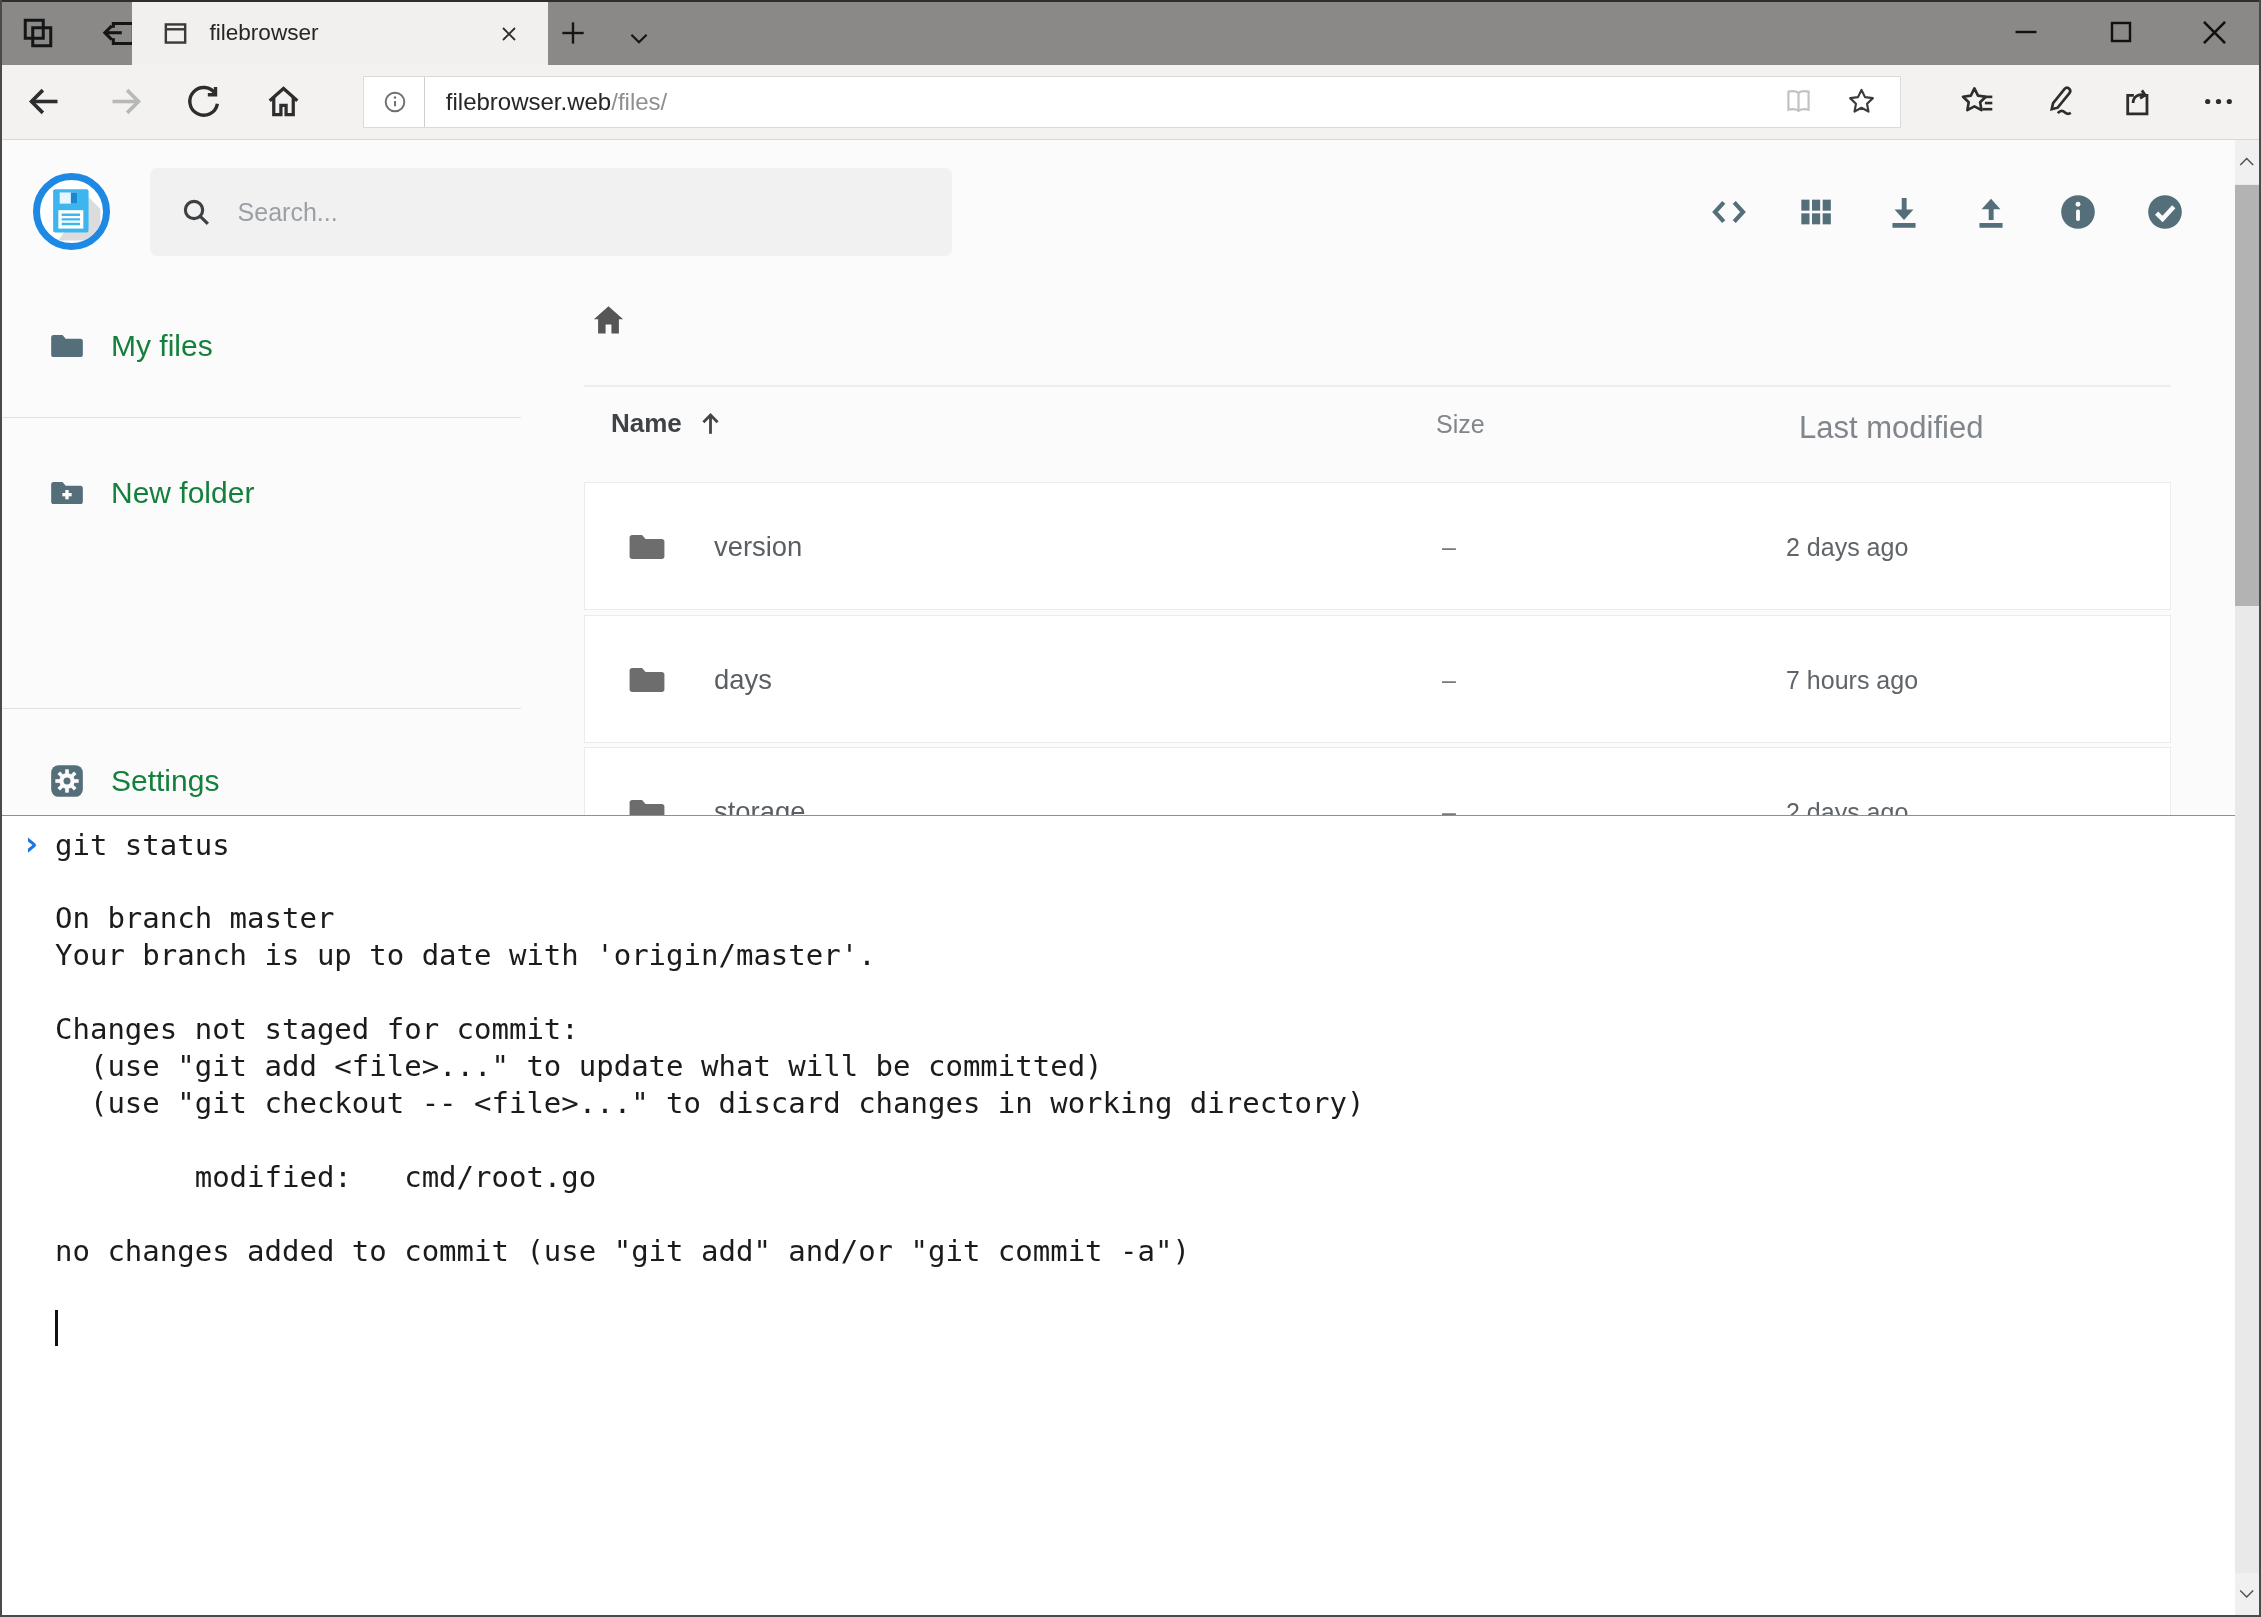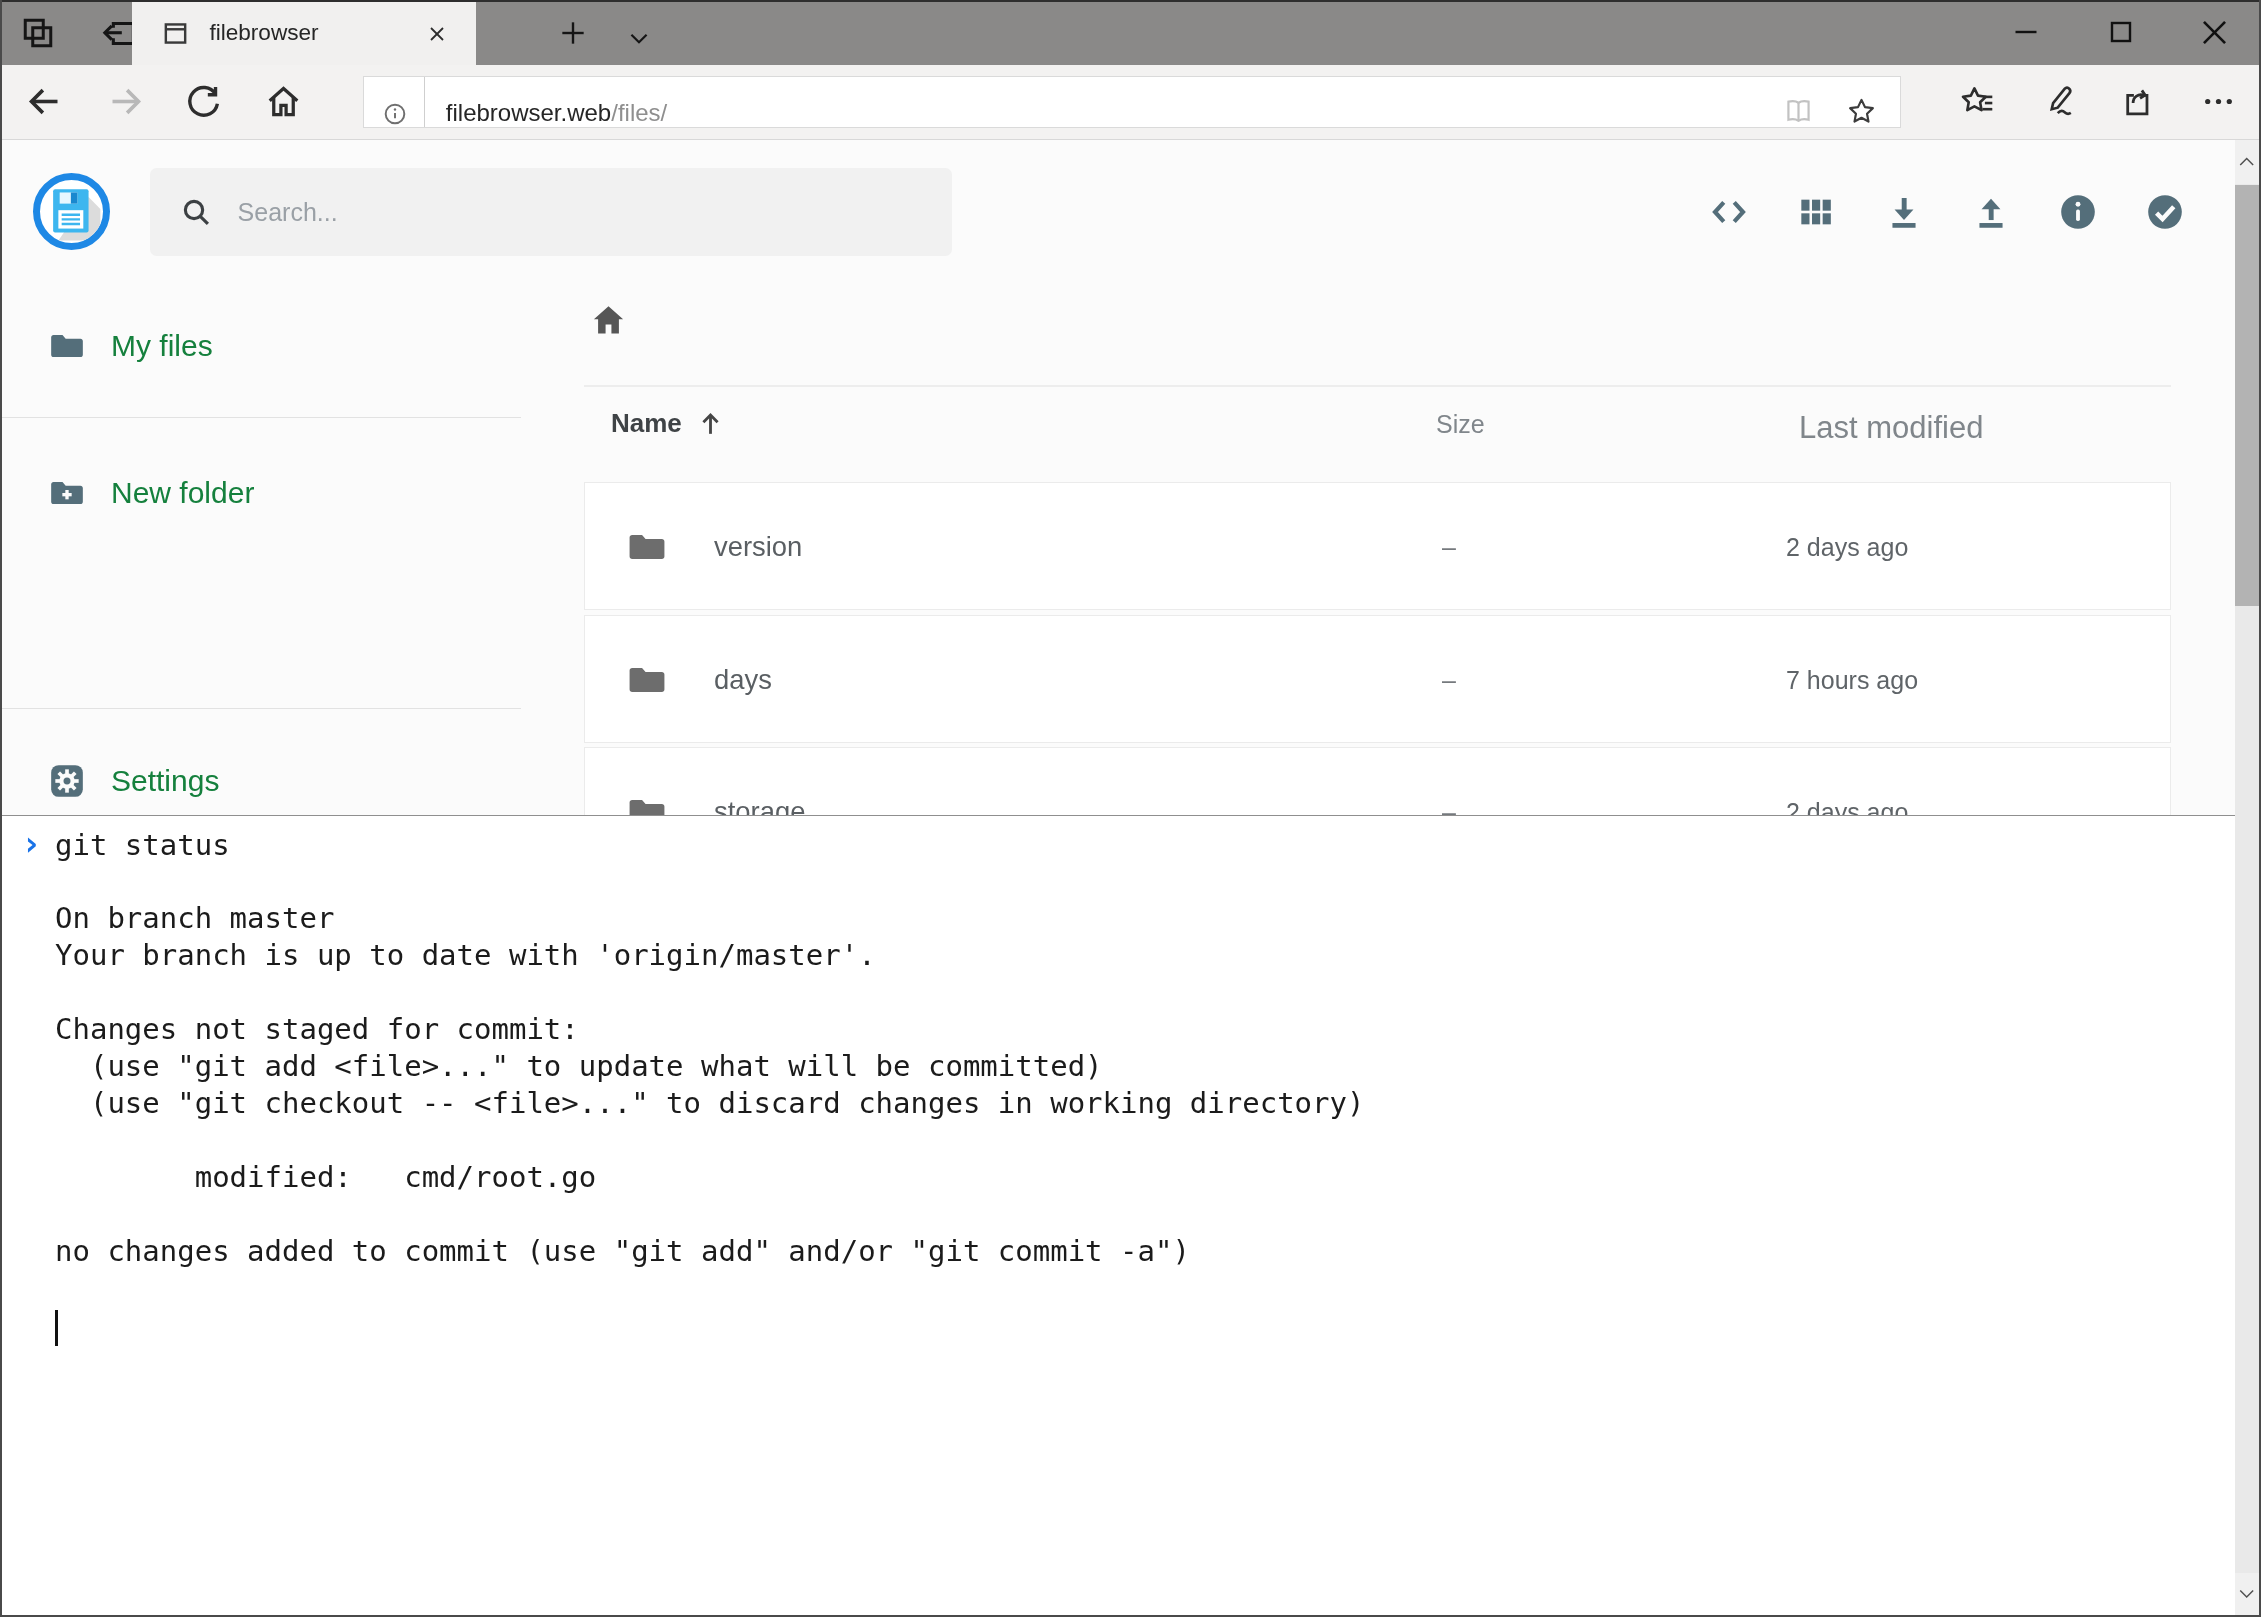"filebrowser" .tab { width: 344px -> 416px }
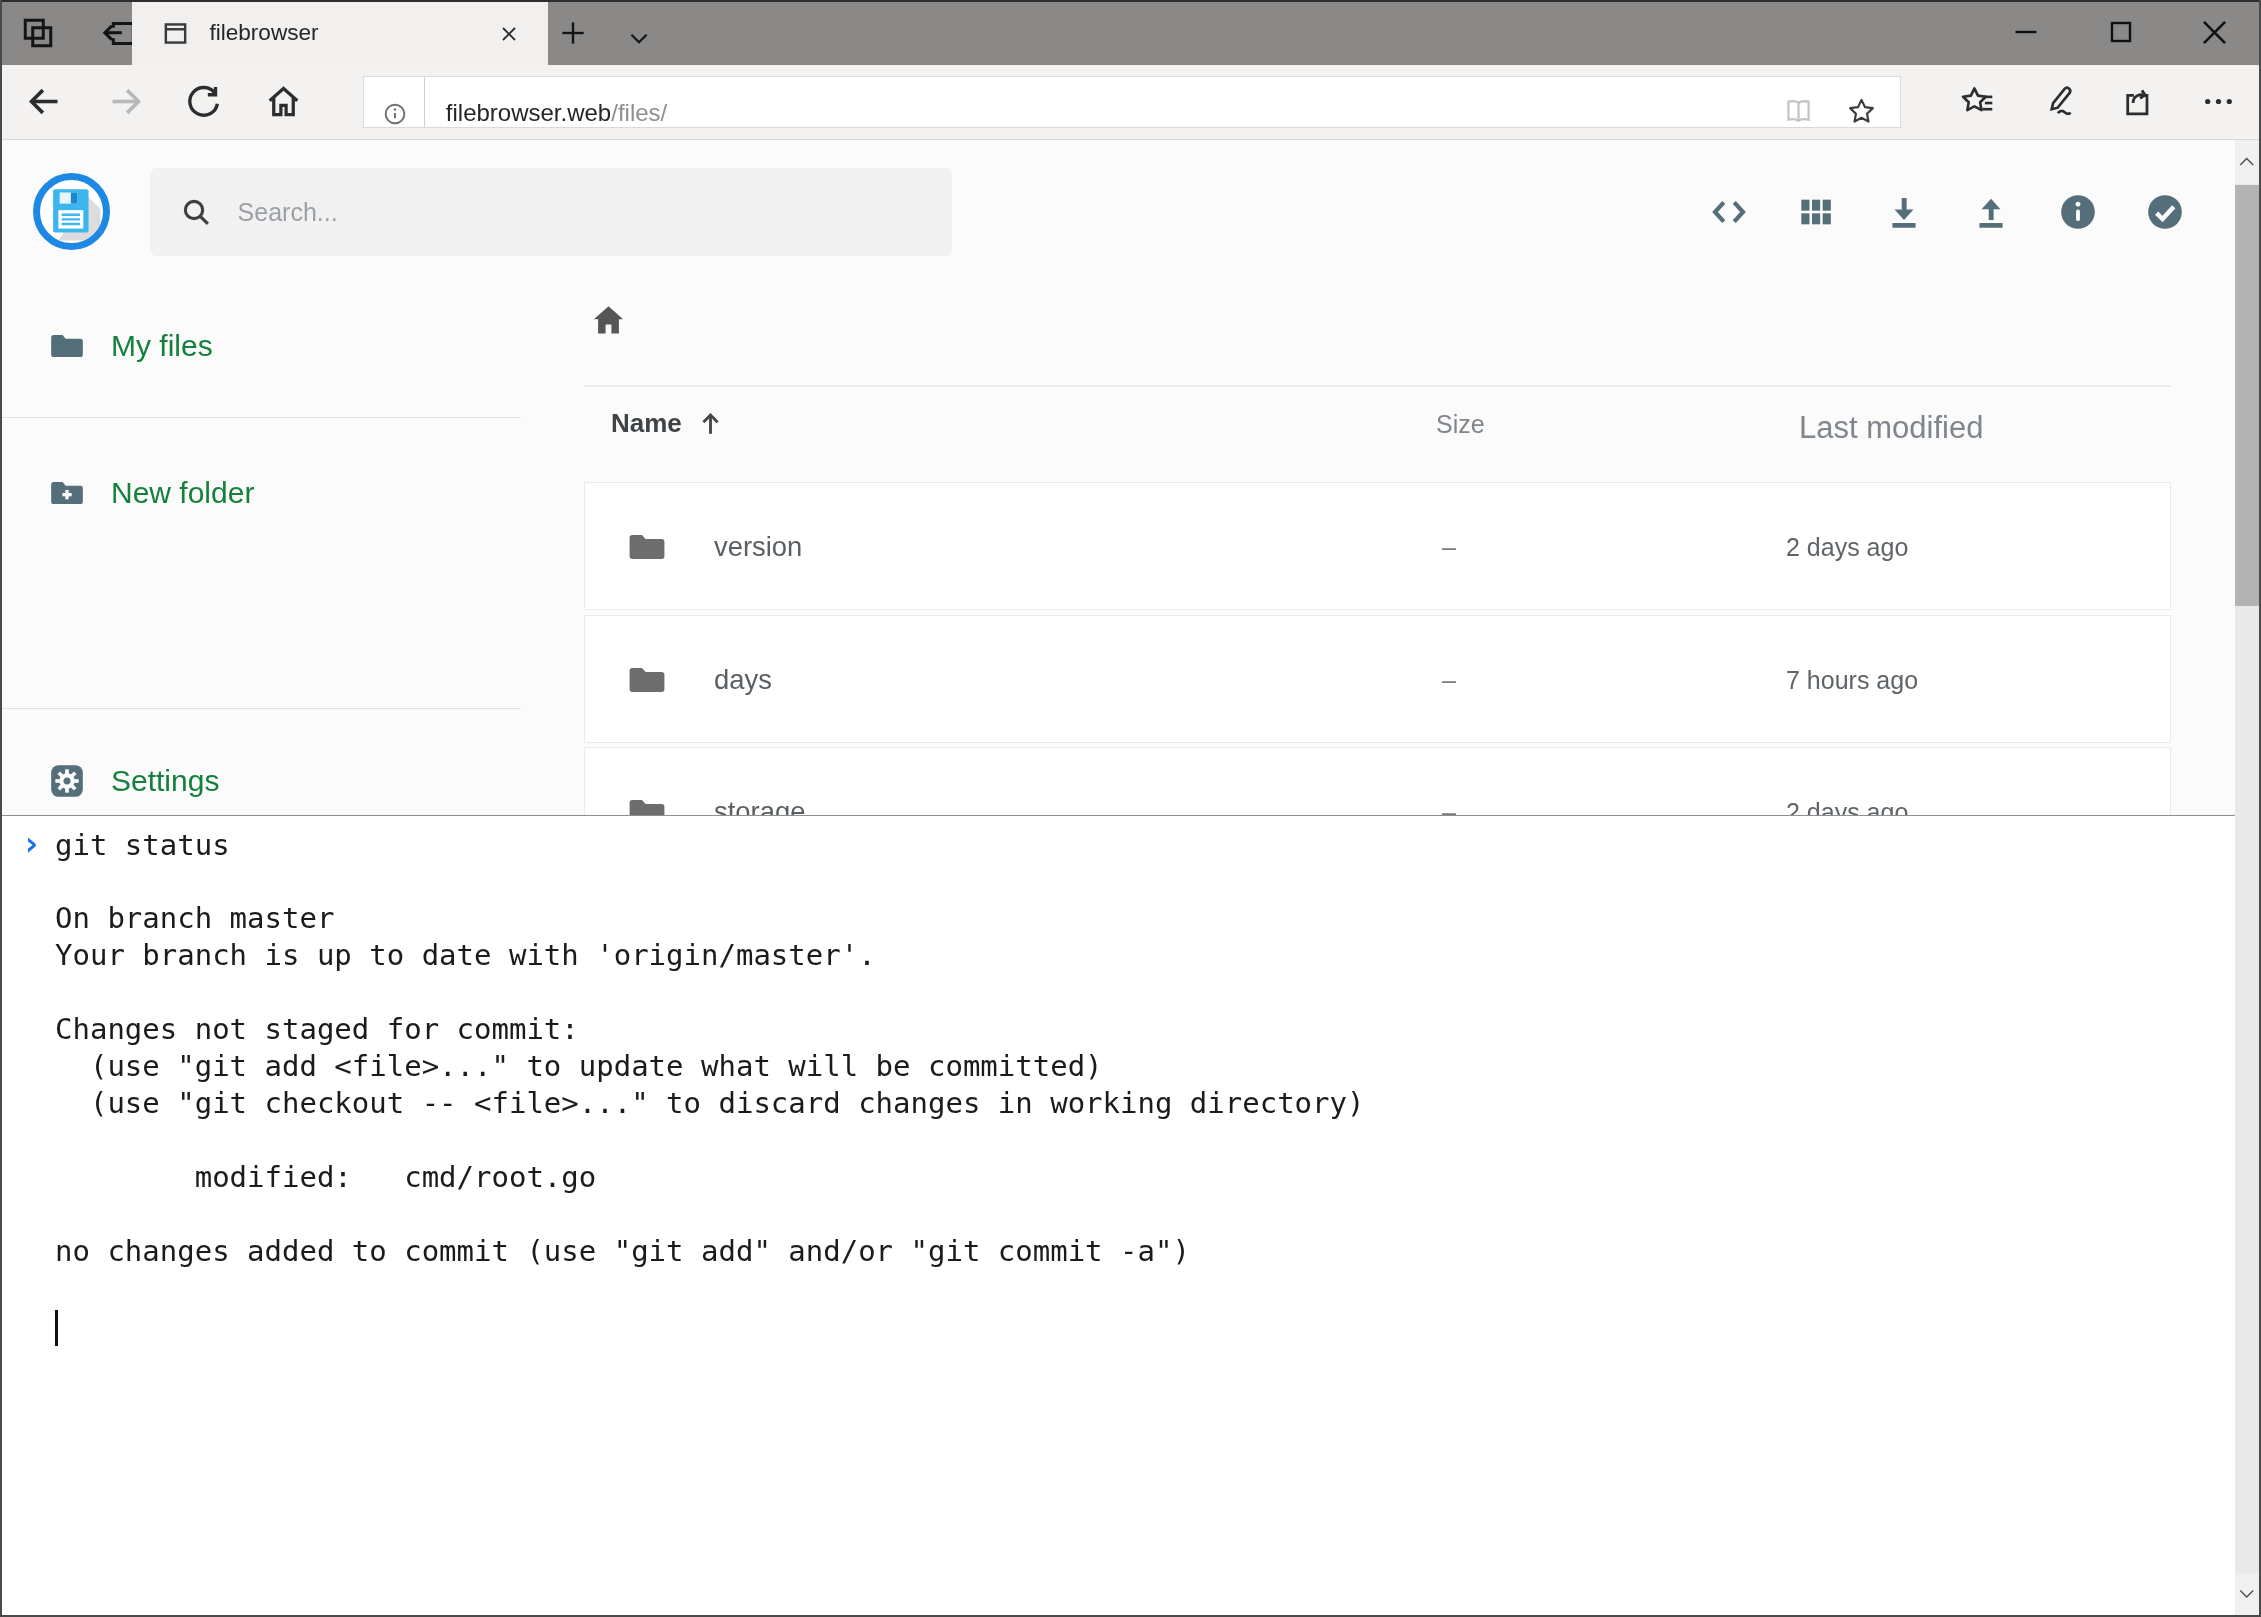"filebrowser.web" .addressbar { align-items: flex-end -> center }
